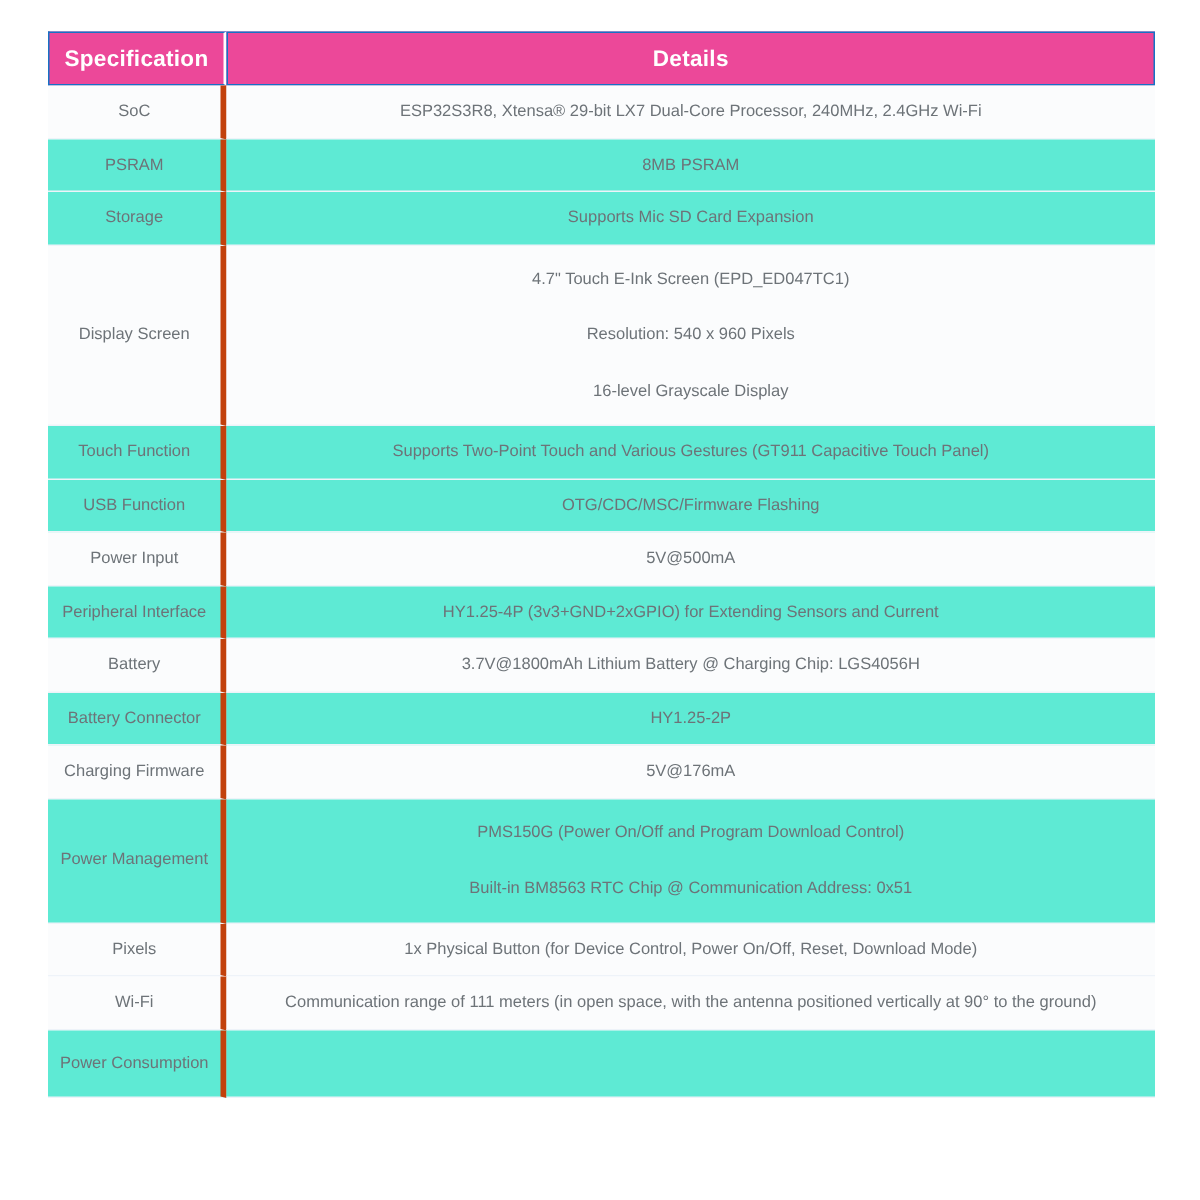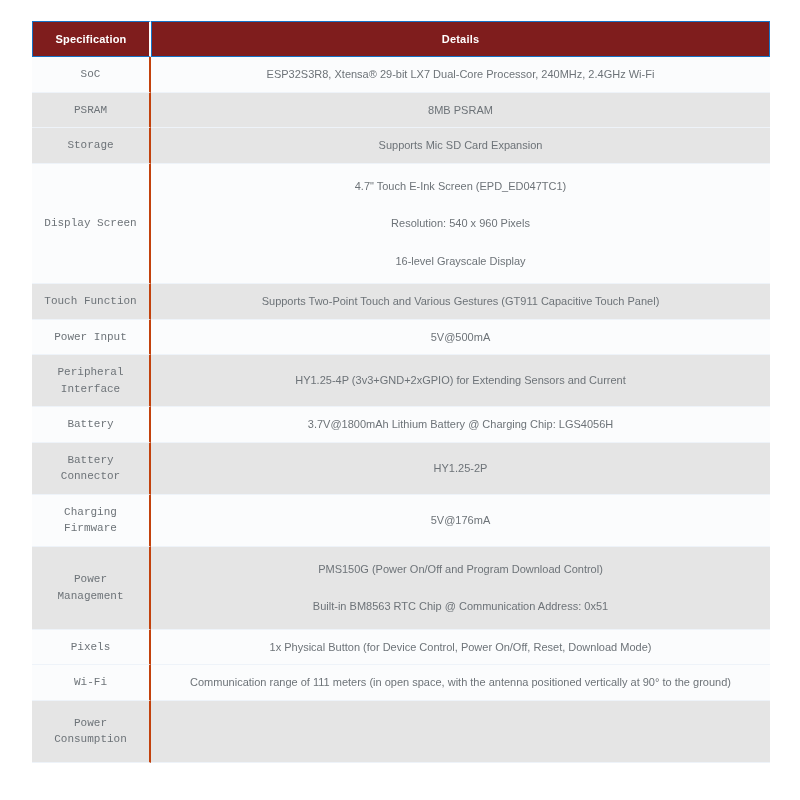"Specification" thead th { background: #7f1d1d -> #ec4899; font-size: 11px -> 15px }
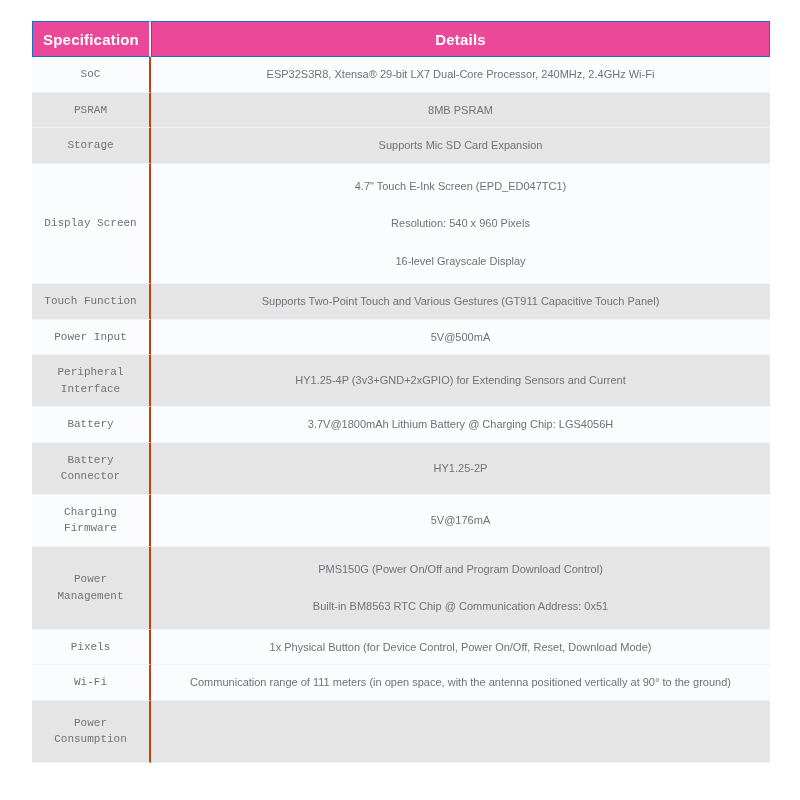"SoC" tbody td.cell-spec { border-right: 2px solid #c2410c -> 4px solid #c2410c; font-family: Liberation Mono, monospace -> none }
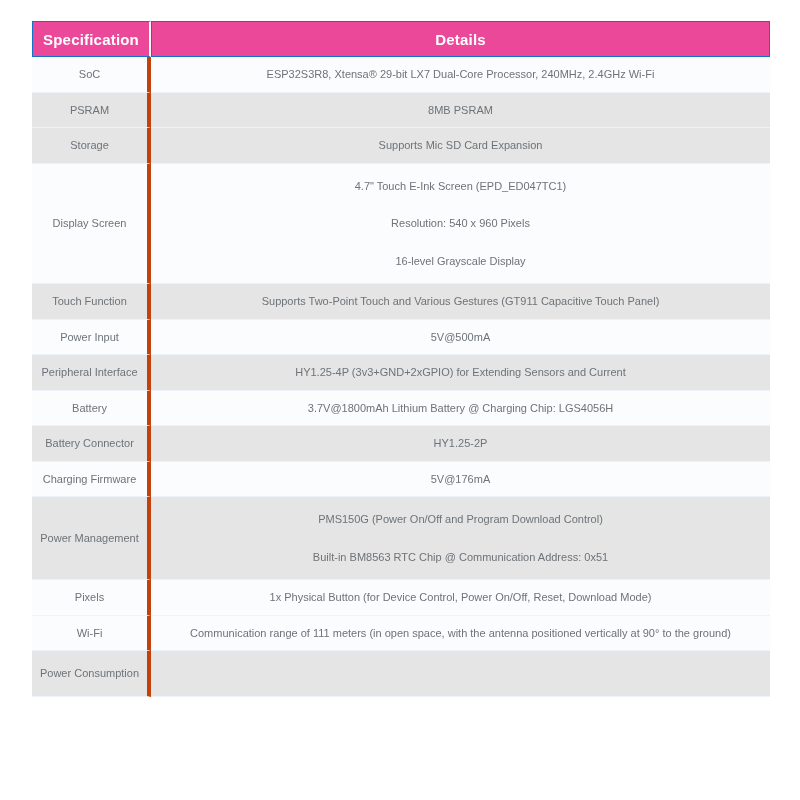"PSRAM" tbody tr.tint td { background: #e5e5e5 -> #5eead4 }
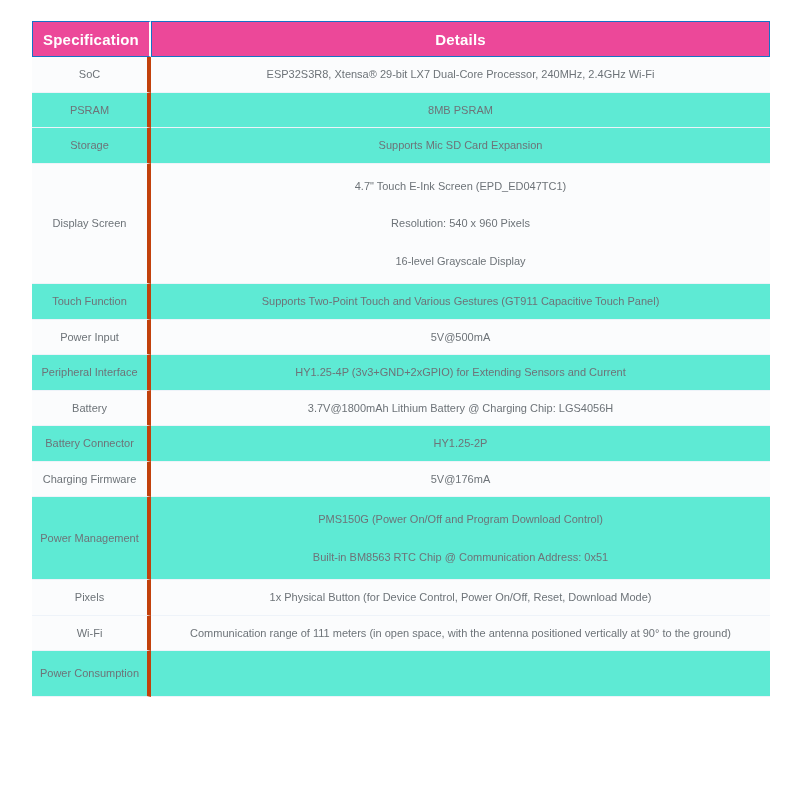"USB Function" tr.tint { html: none -> <tr> <td>USB Function</td> <td> <span>OTG/CDC/MSC/Firmware Flashing</span> </td> </tr> }
